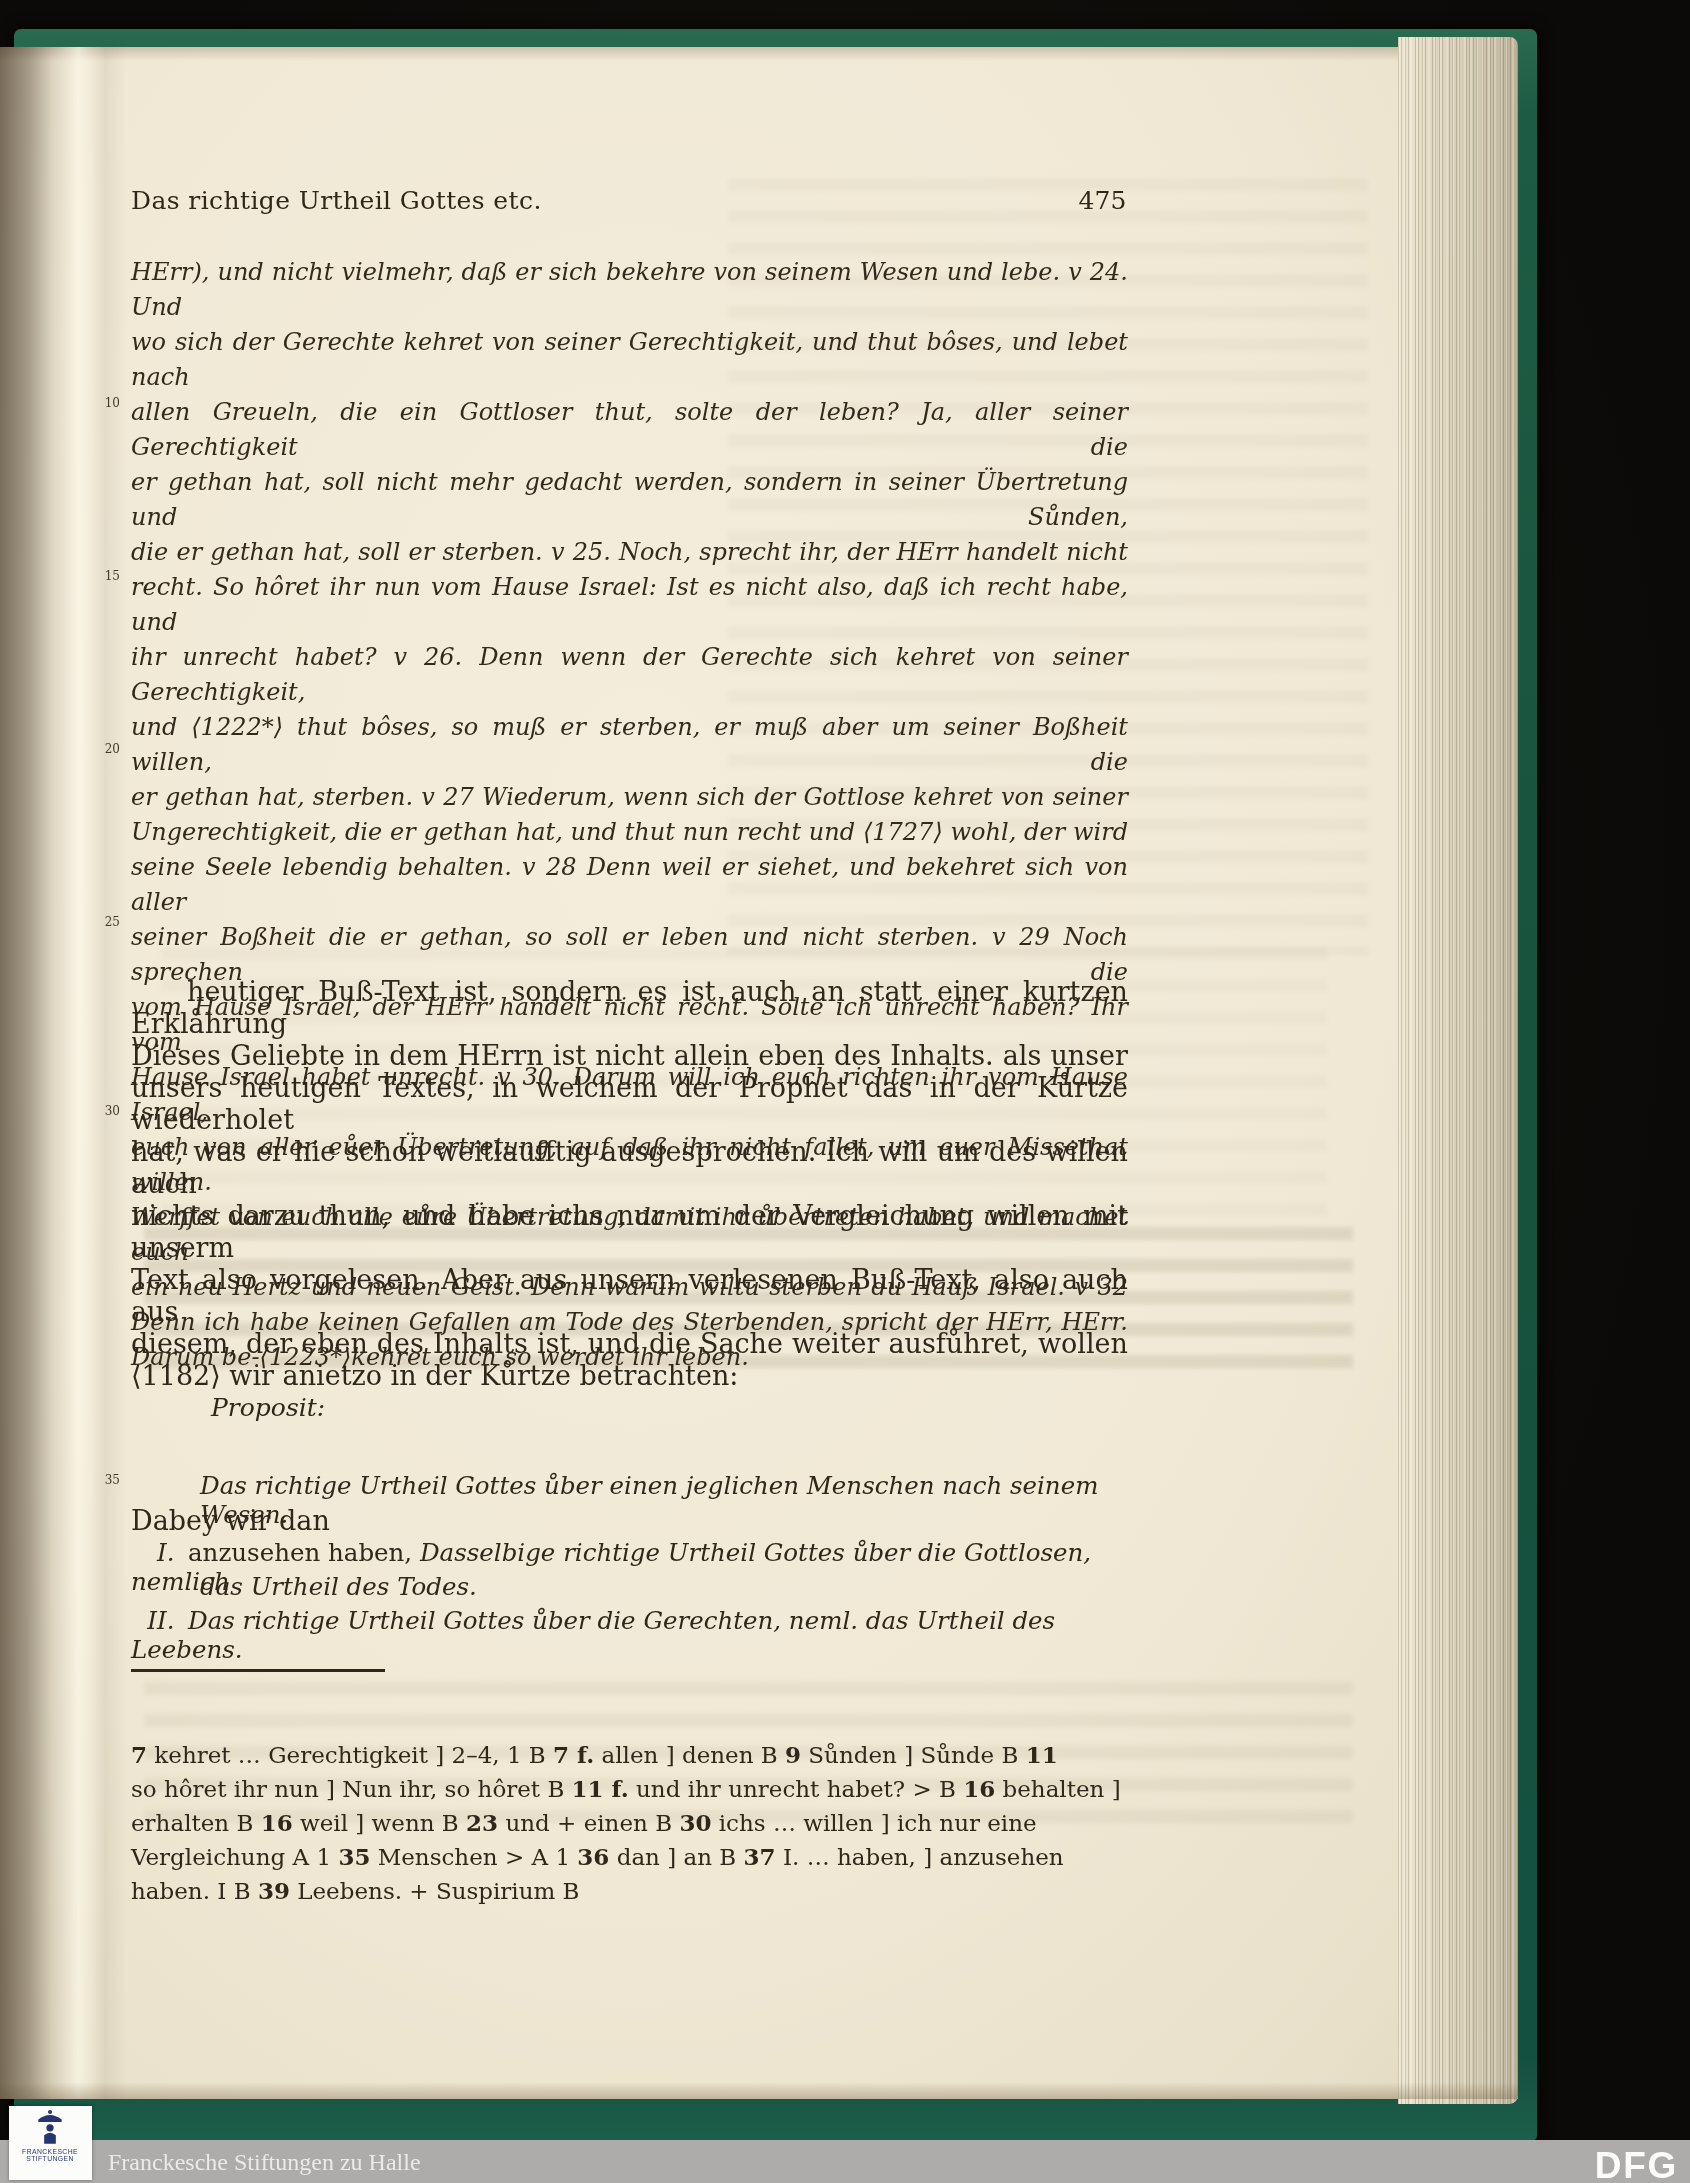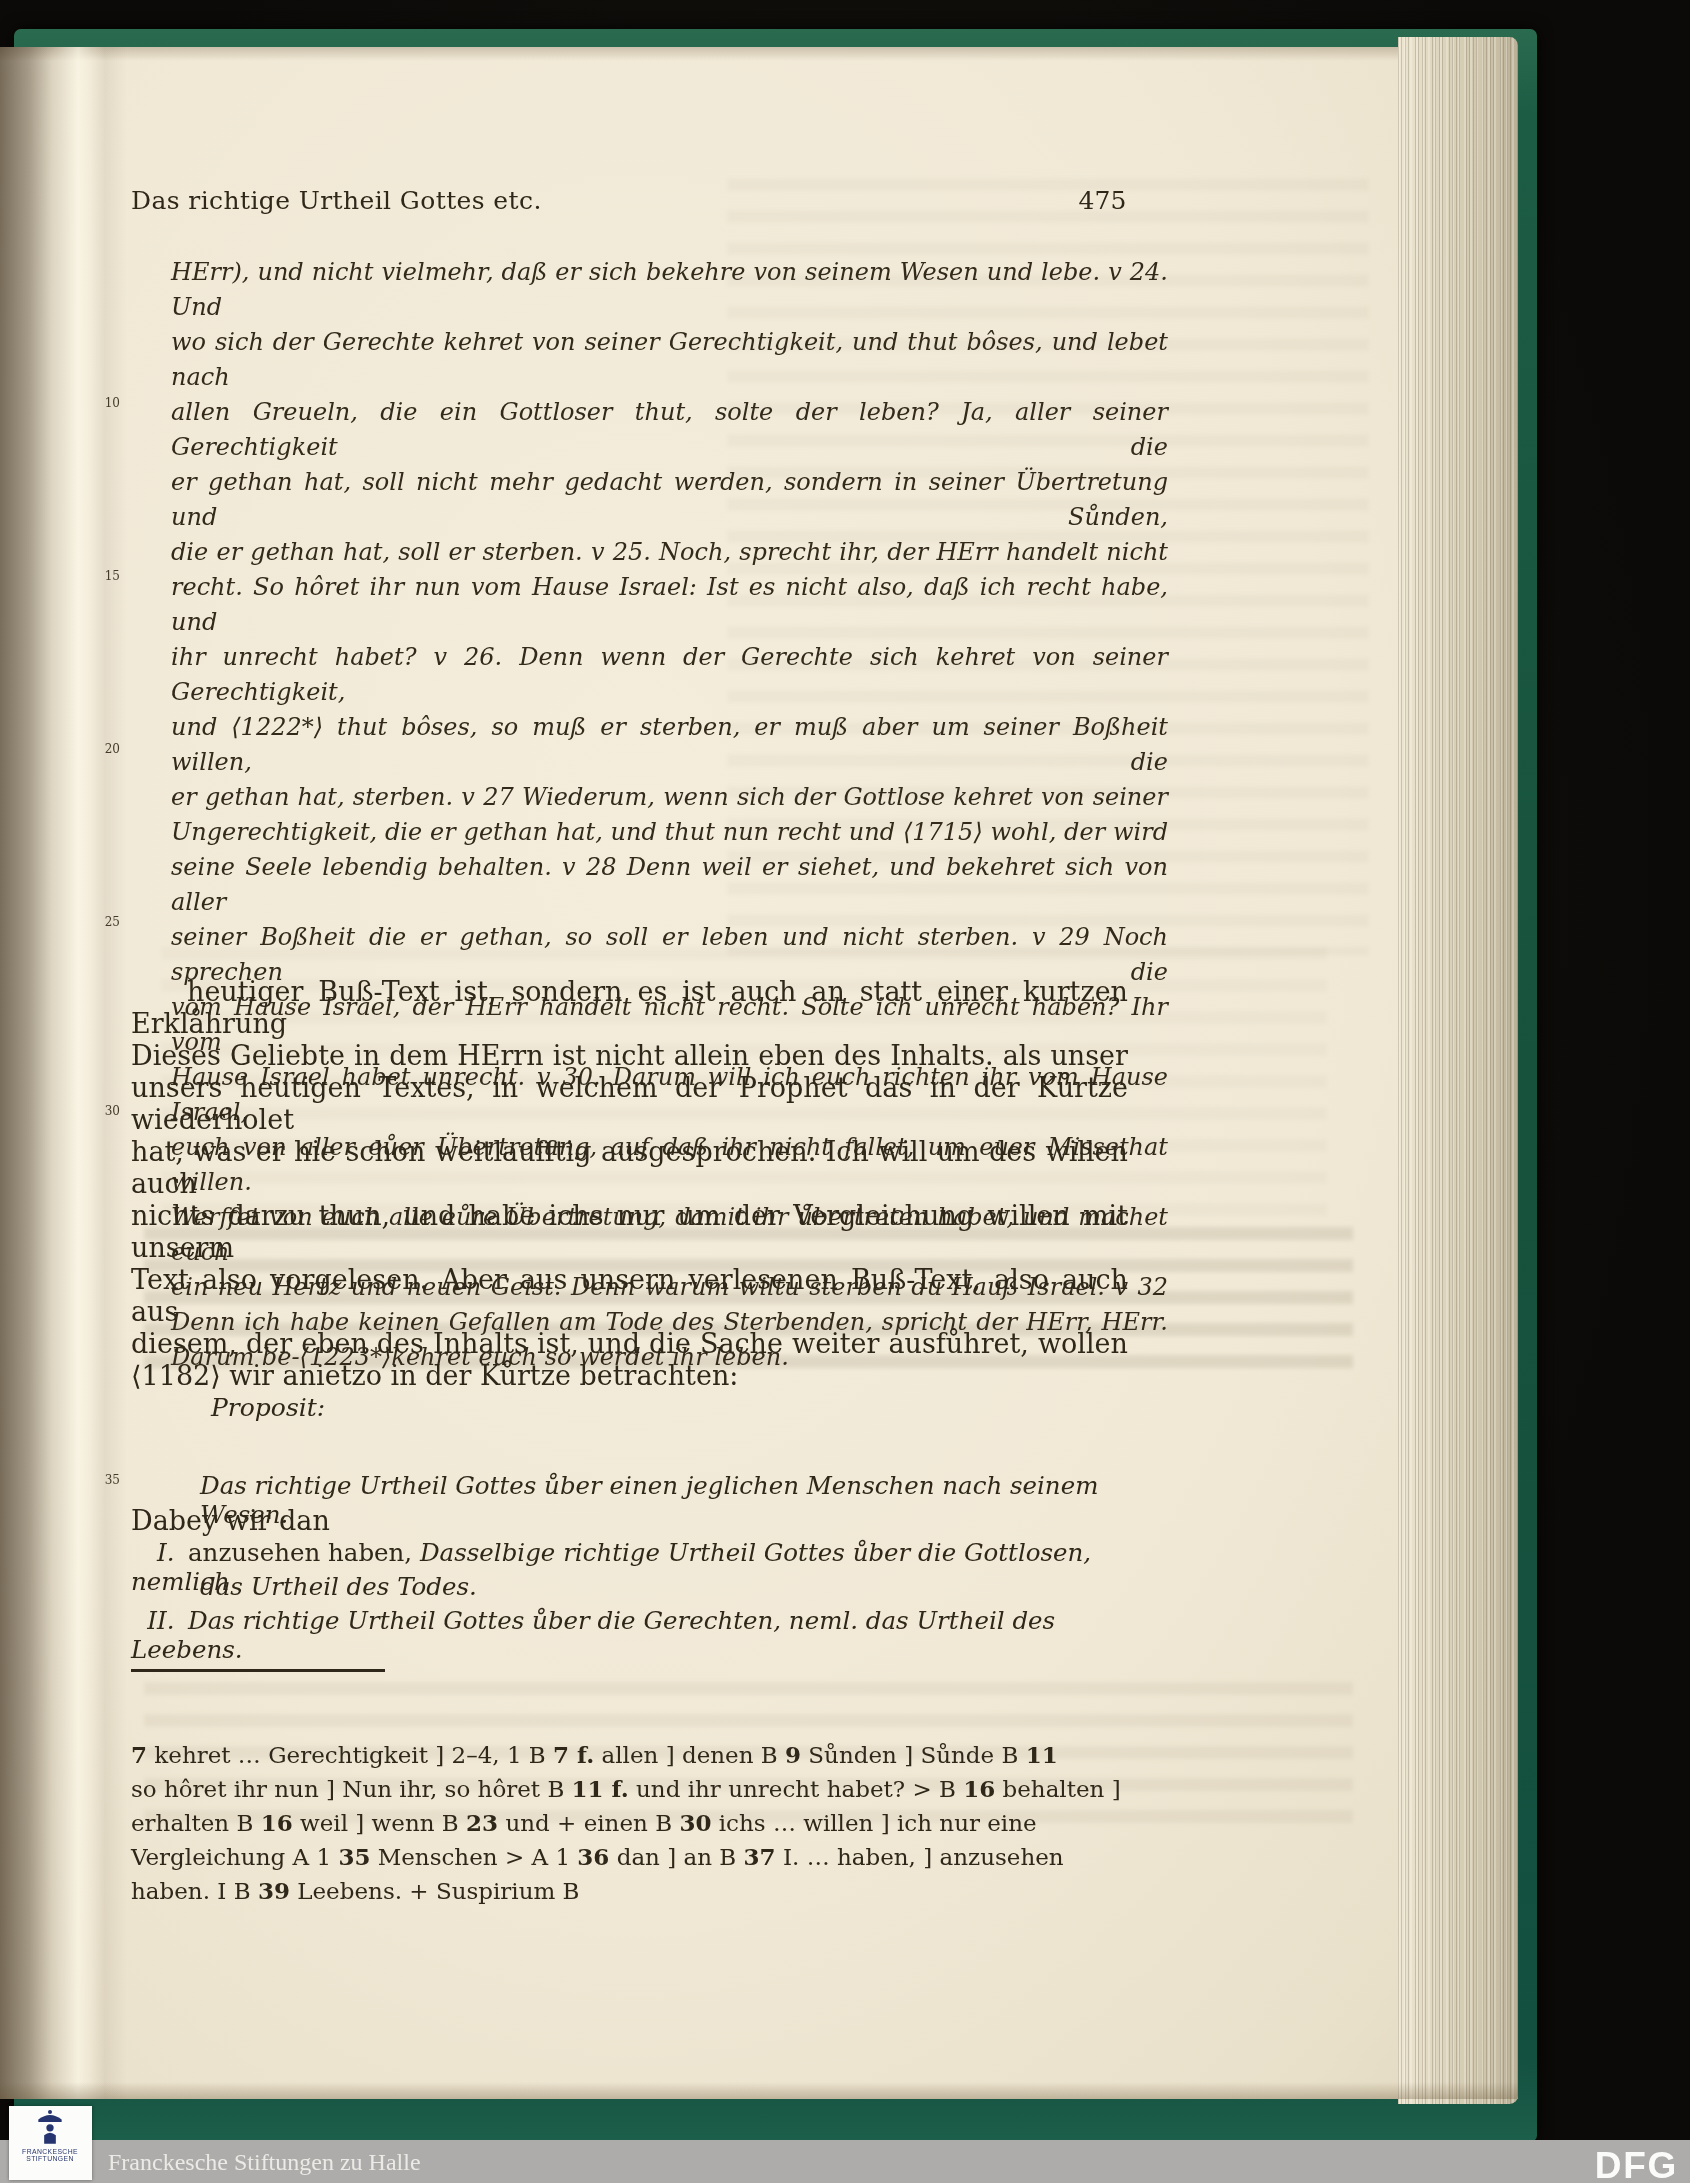"HErr), und nicht vielmehr, daß" .quote-block { margin-left: 40px -> none }
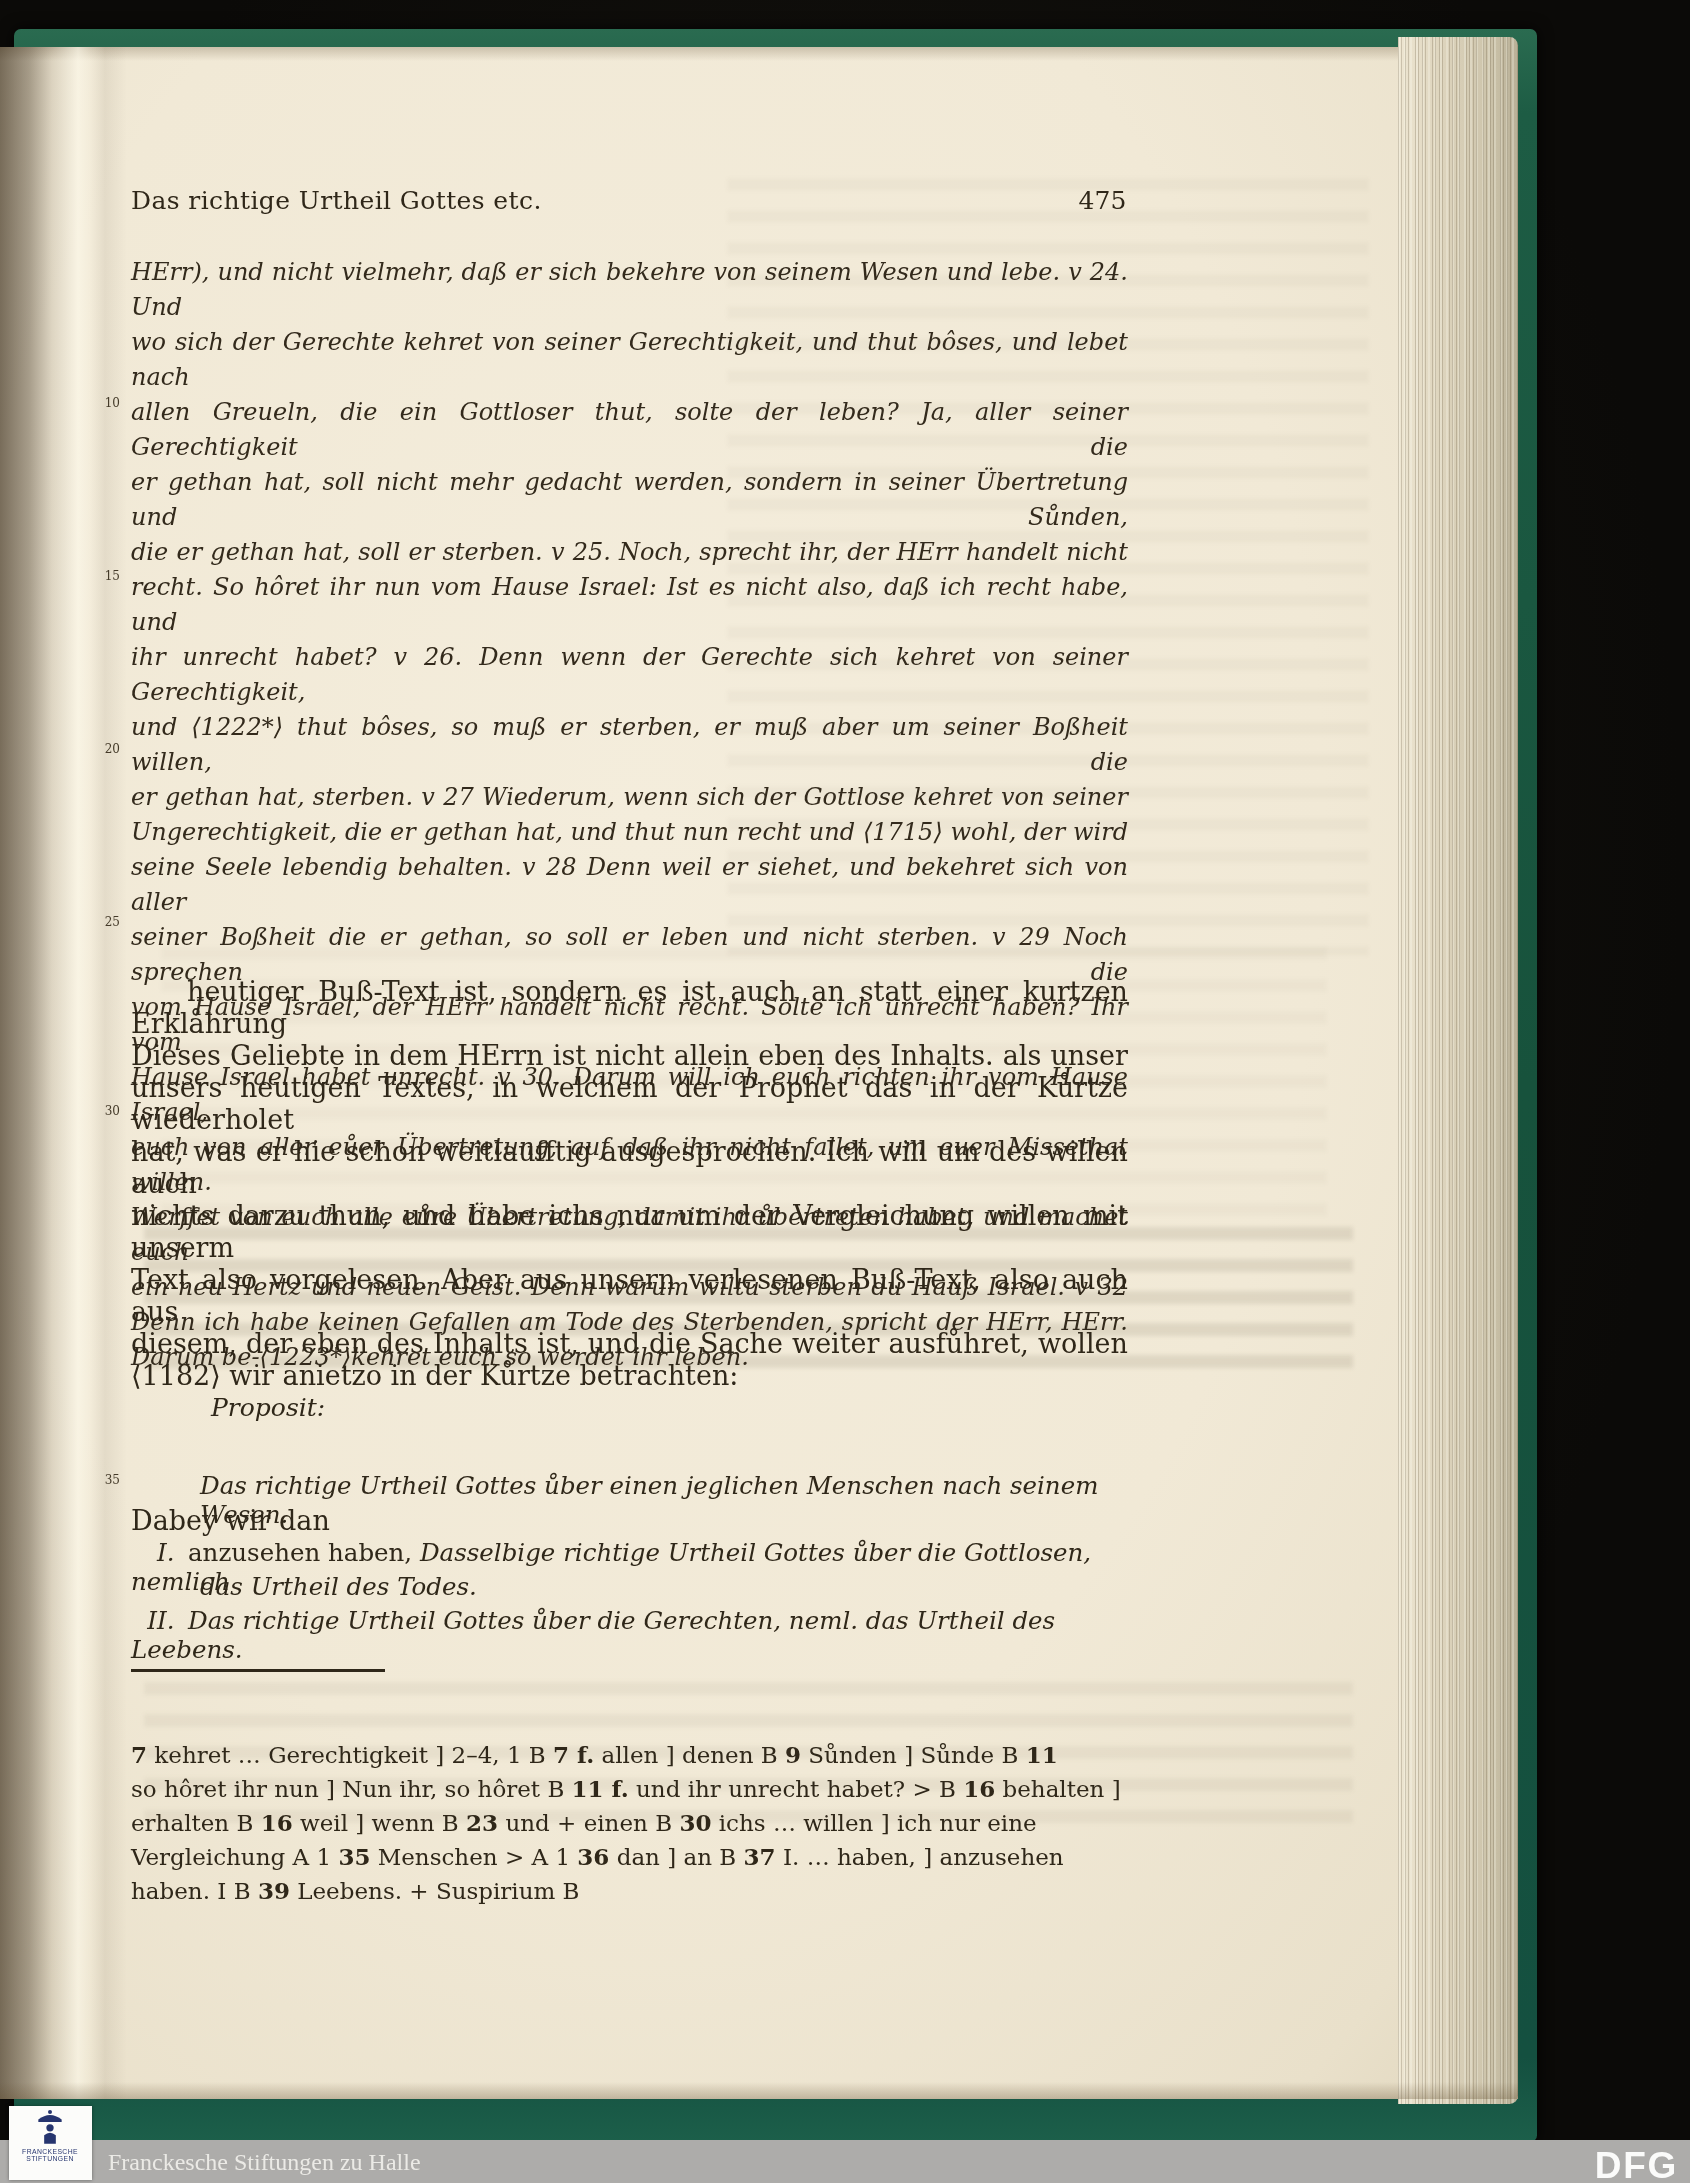"Ungerechtigkeit, die er gethan hat," div.tline { text: 1715 -> 1727 }
